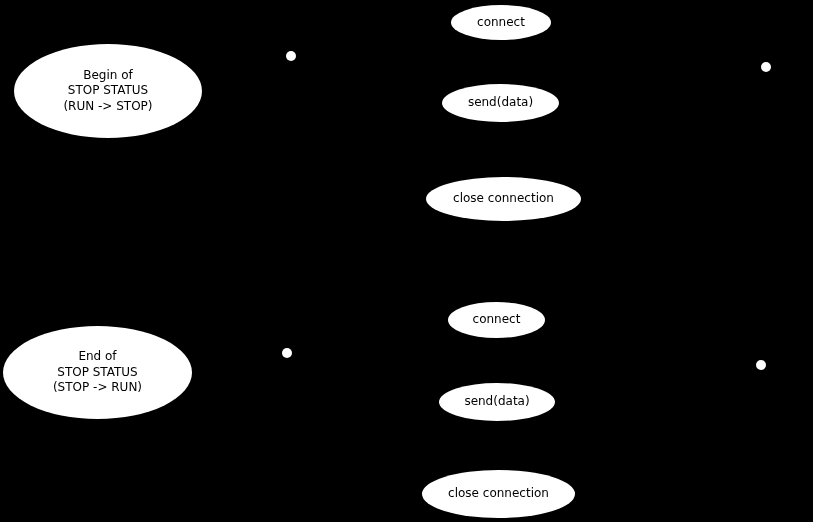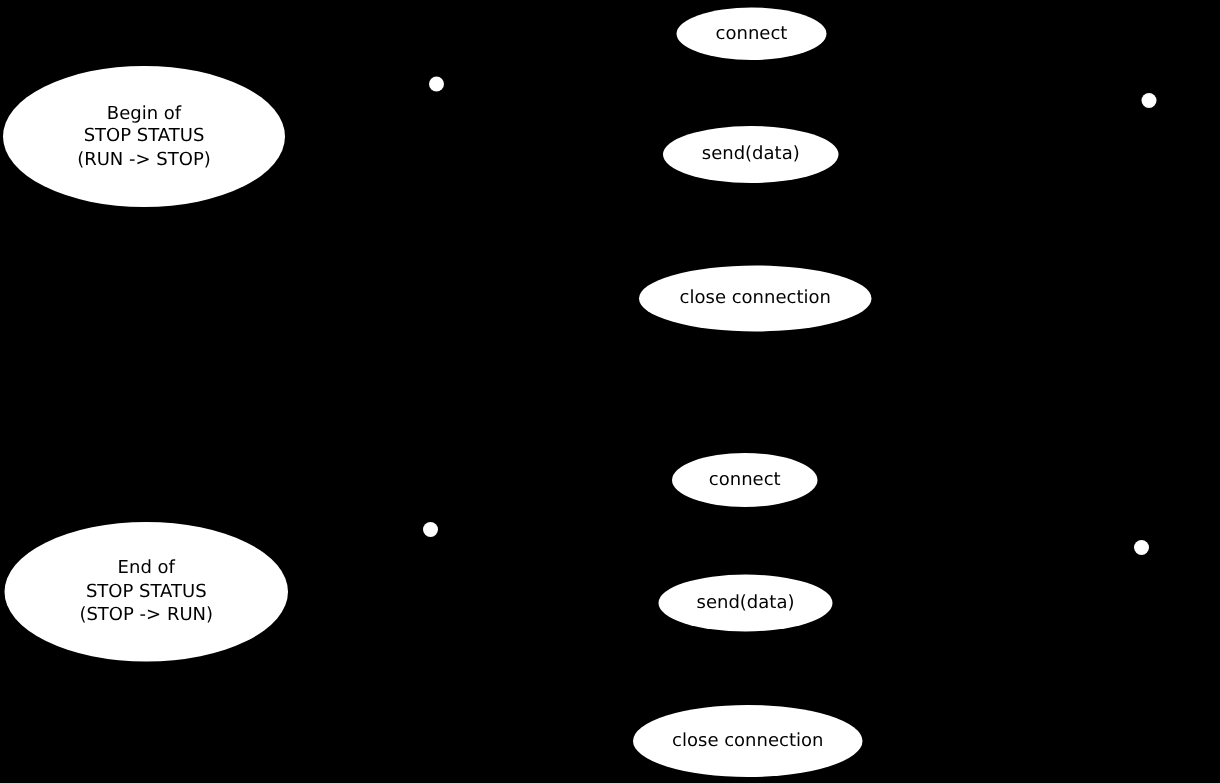"Begin of" #begin-state { left: 2px -> 14px }
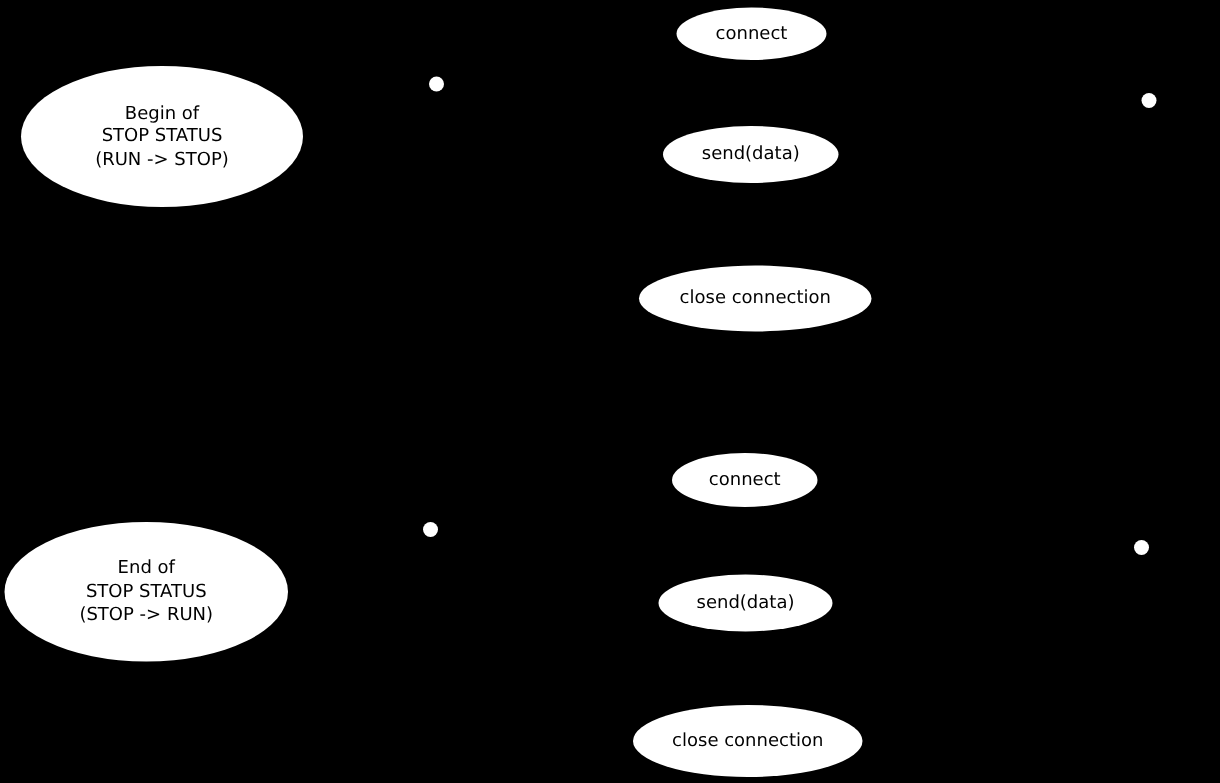"End of" #end-state { top: 348px -> 326px }
